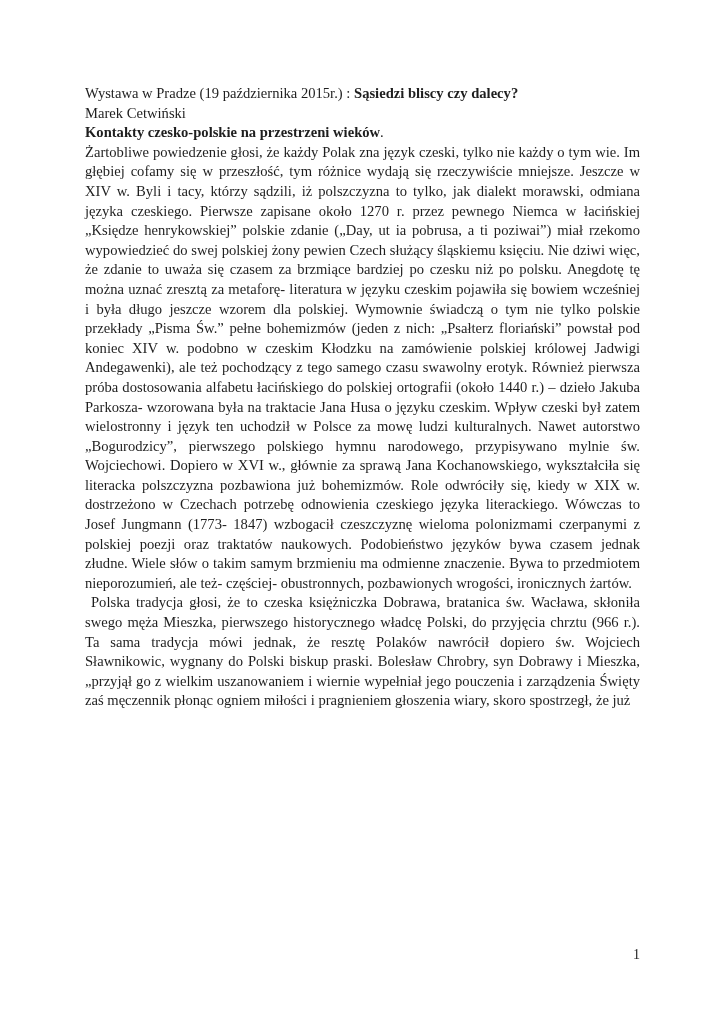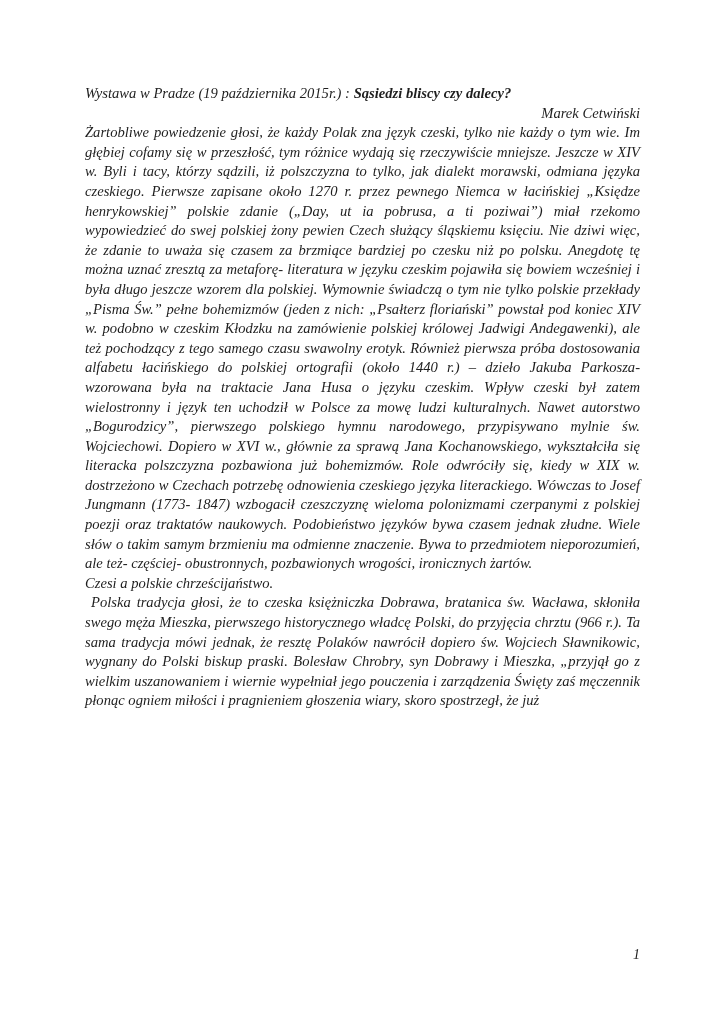"Wystawa w Pradze (19 października" .page { font-style: italic -> none }
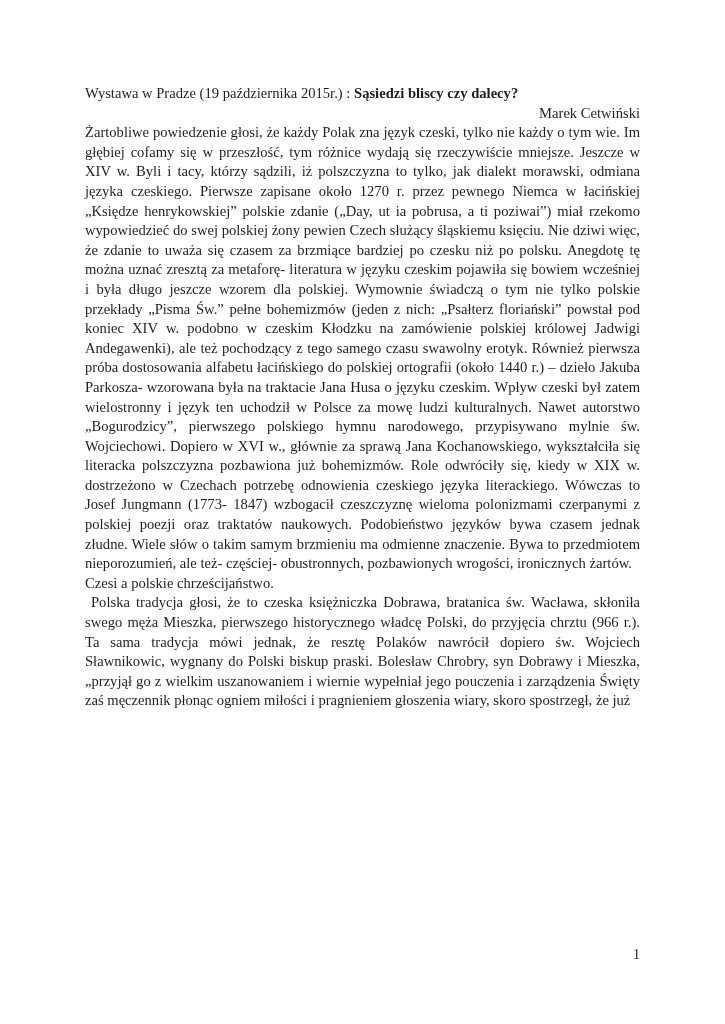"Marek Cetwiński" .author { text-align: right -> none }
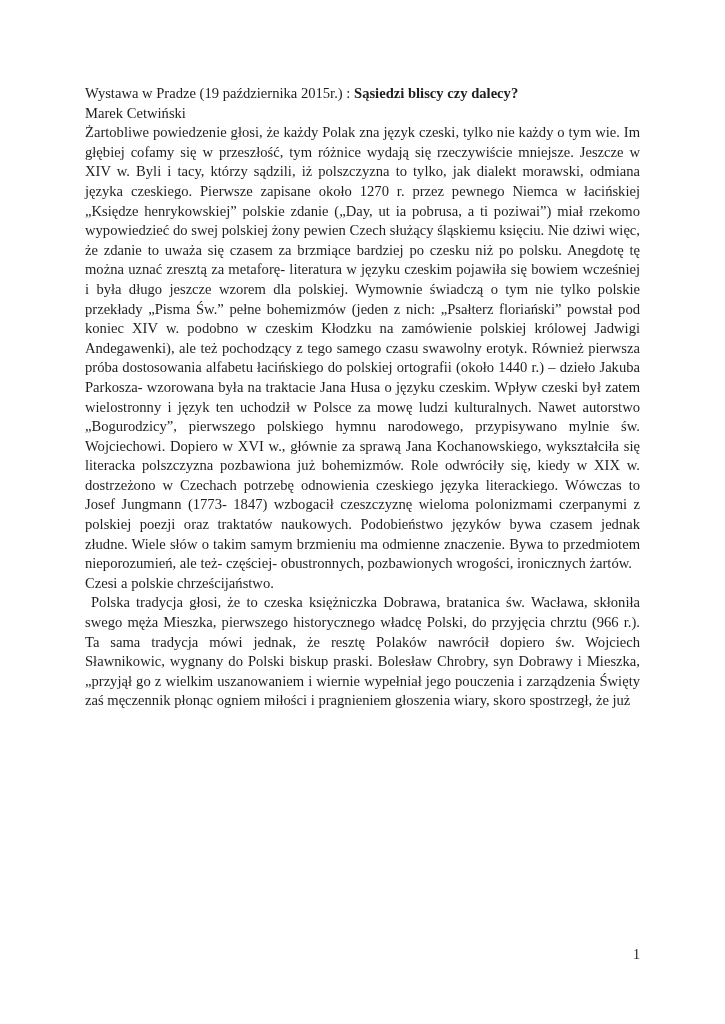"Kontakty czesko-polskie na przestrzeni" p.doc-title { html: none -> <p><span>Kontakty czesko-polskie na przestrzeni wieków</span><span>.</span></p> }
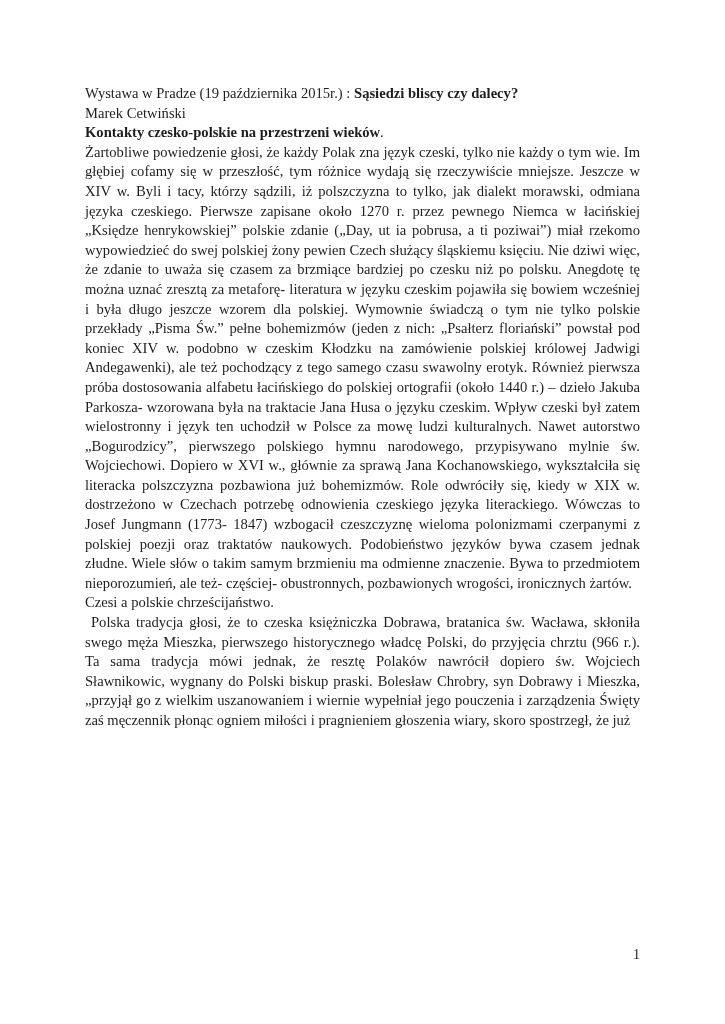"Czesi a polskie chrześcijaństwo." p.section-heading-2 { html: <p>Czesi a polskie chrześcijaństwo.</p> -> none }
